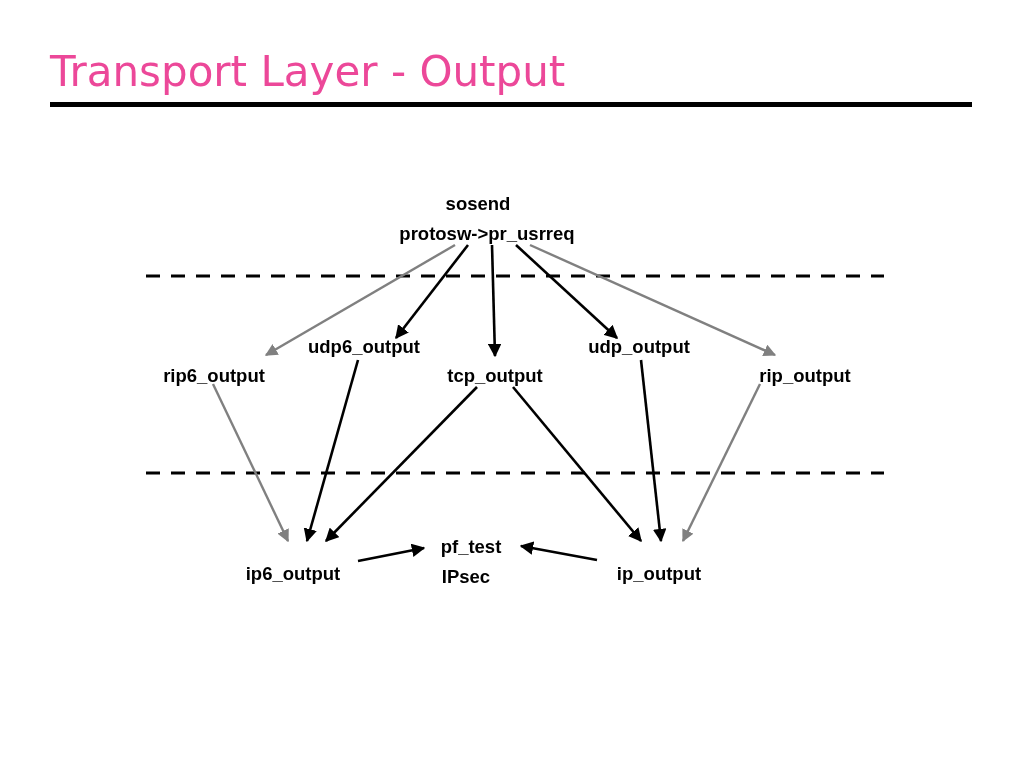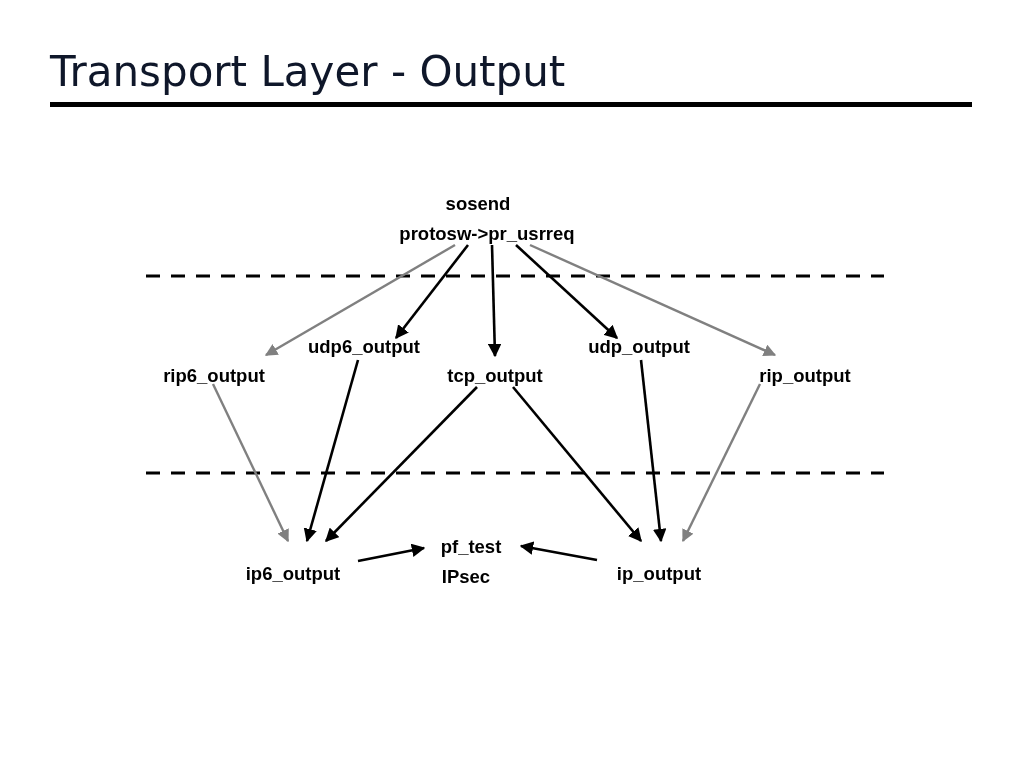"Transport Layer - Output" #slide-title { color: #0f172a -> #ec4899 }
